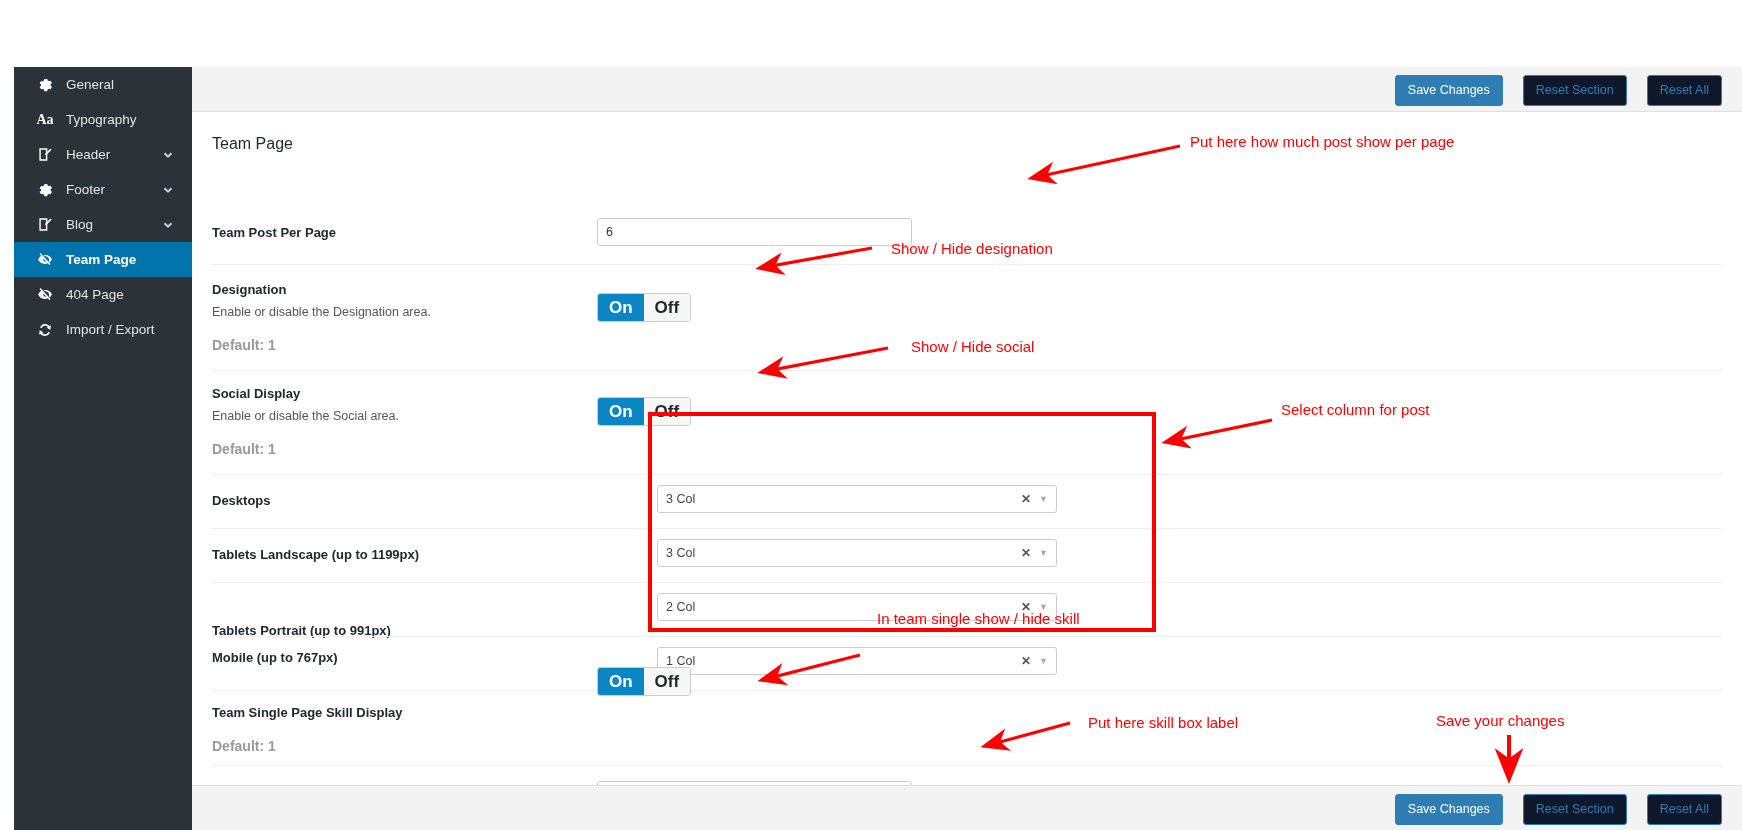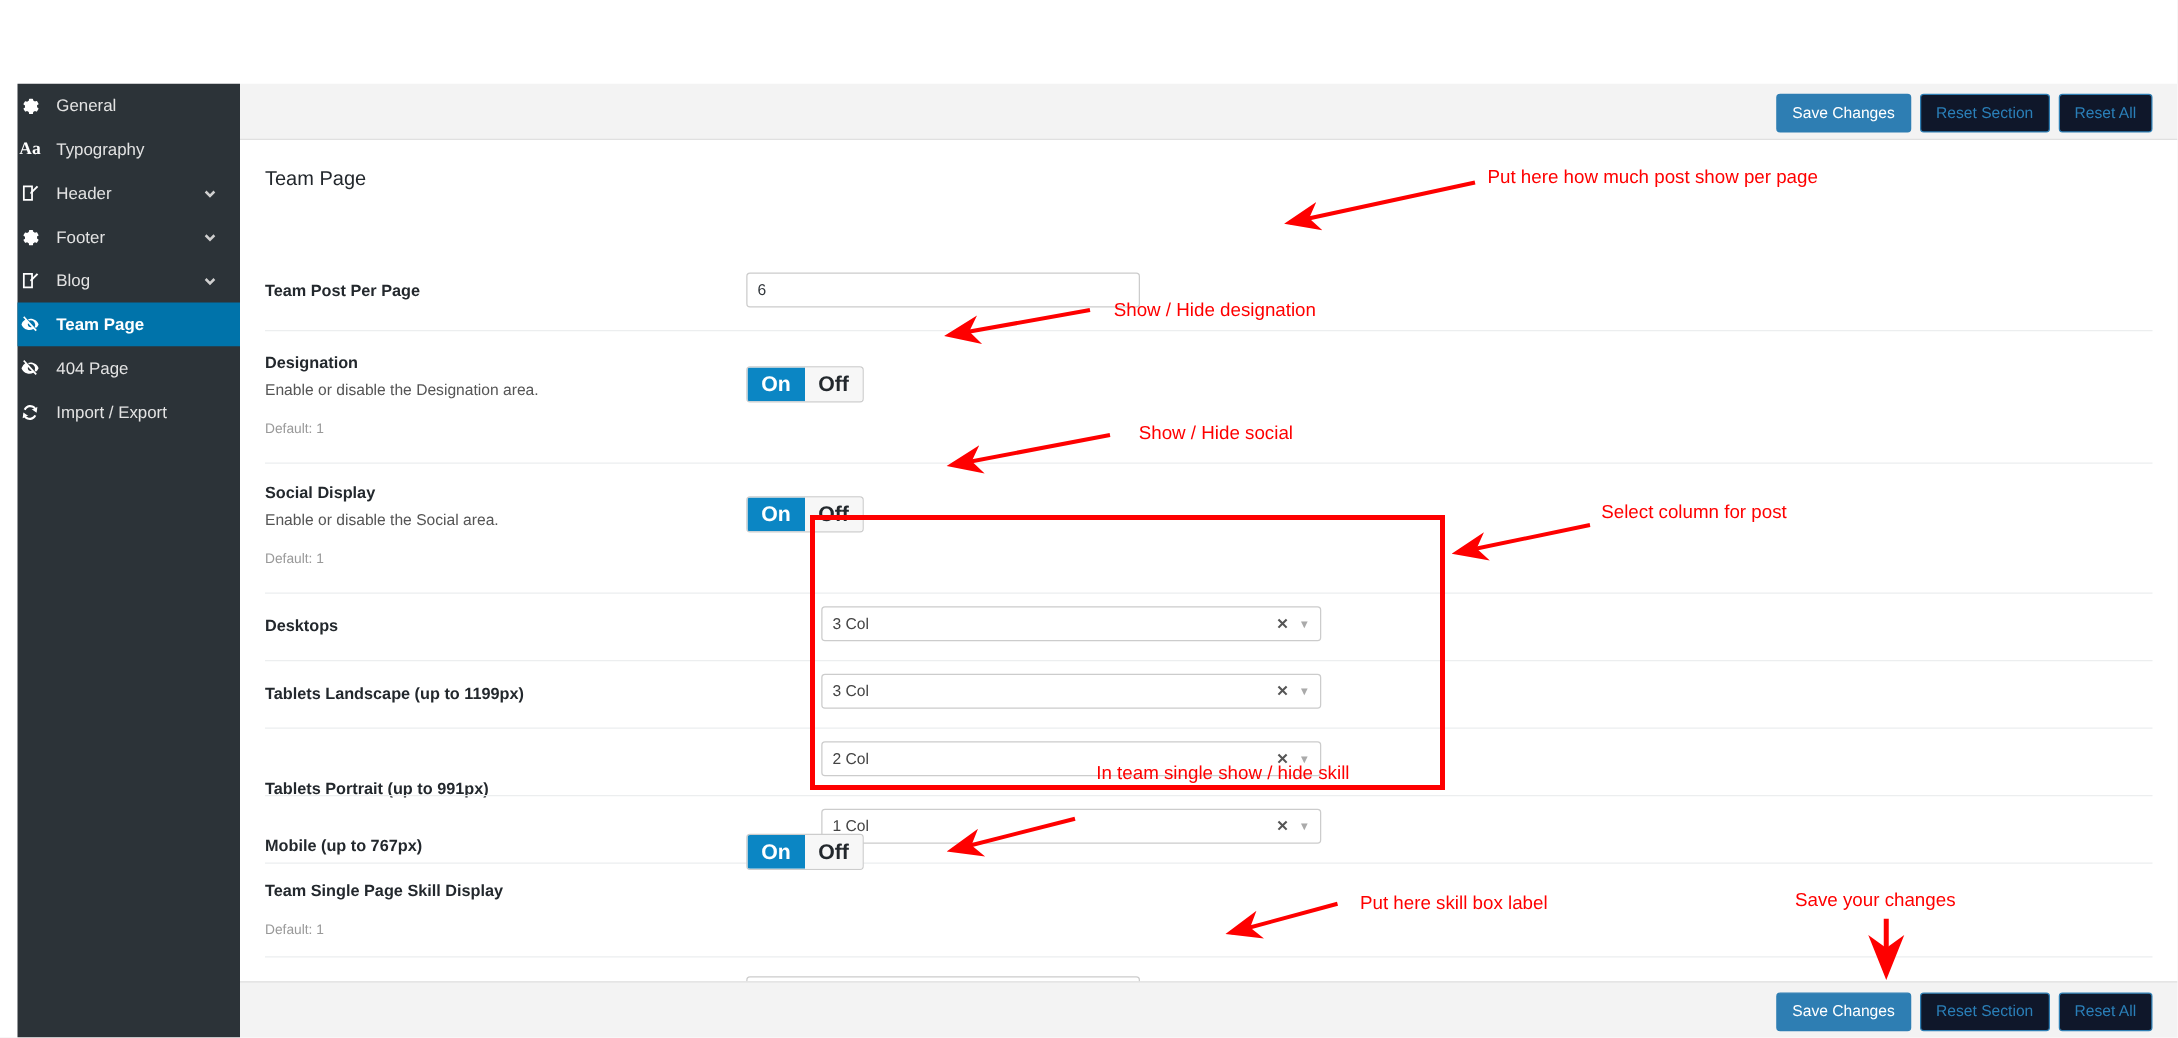"General" .nav-item { padding-left: none -> 21px }
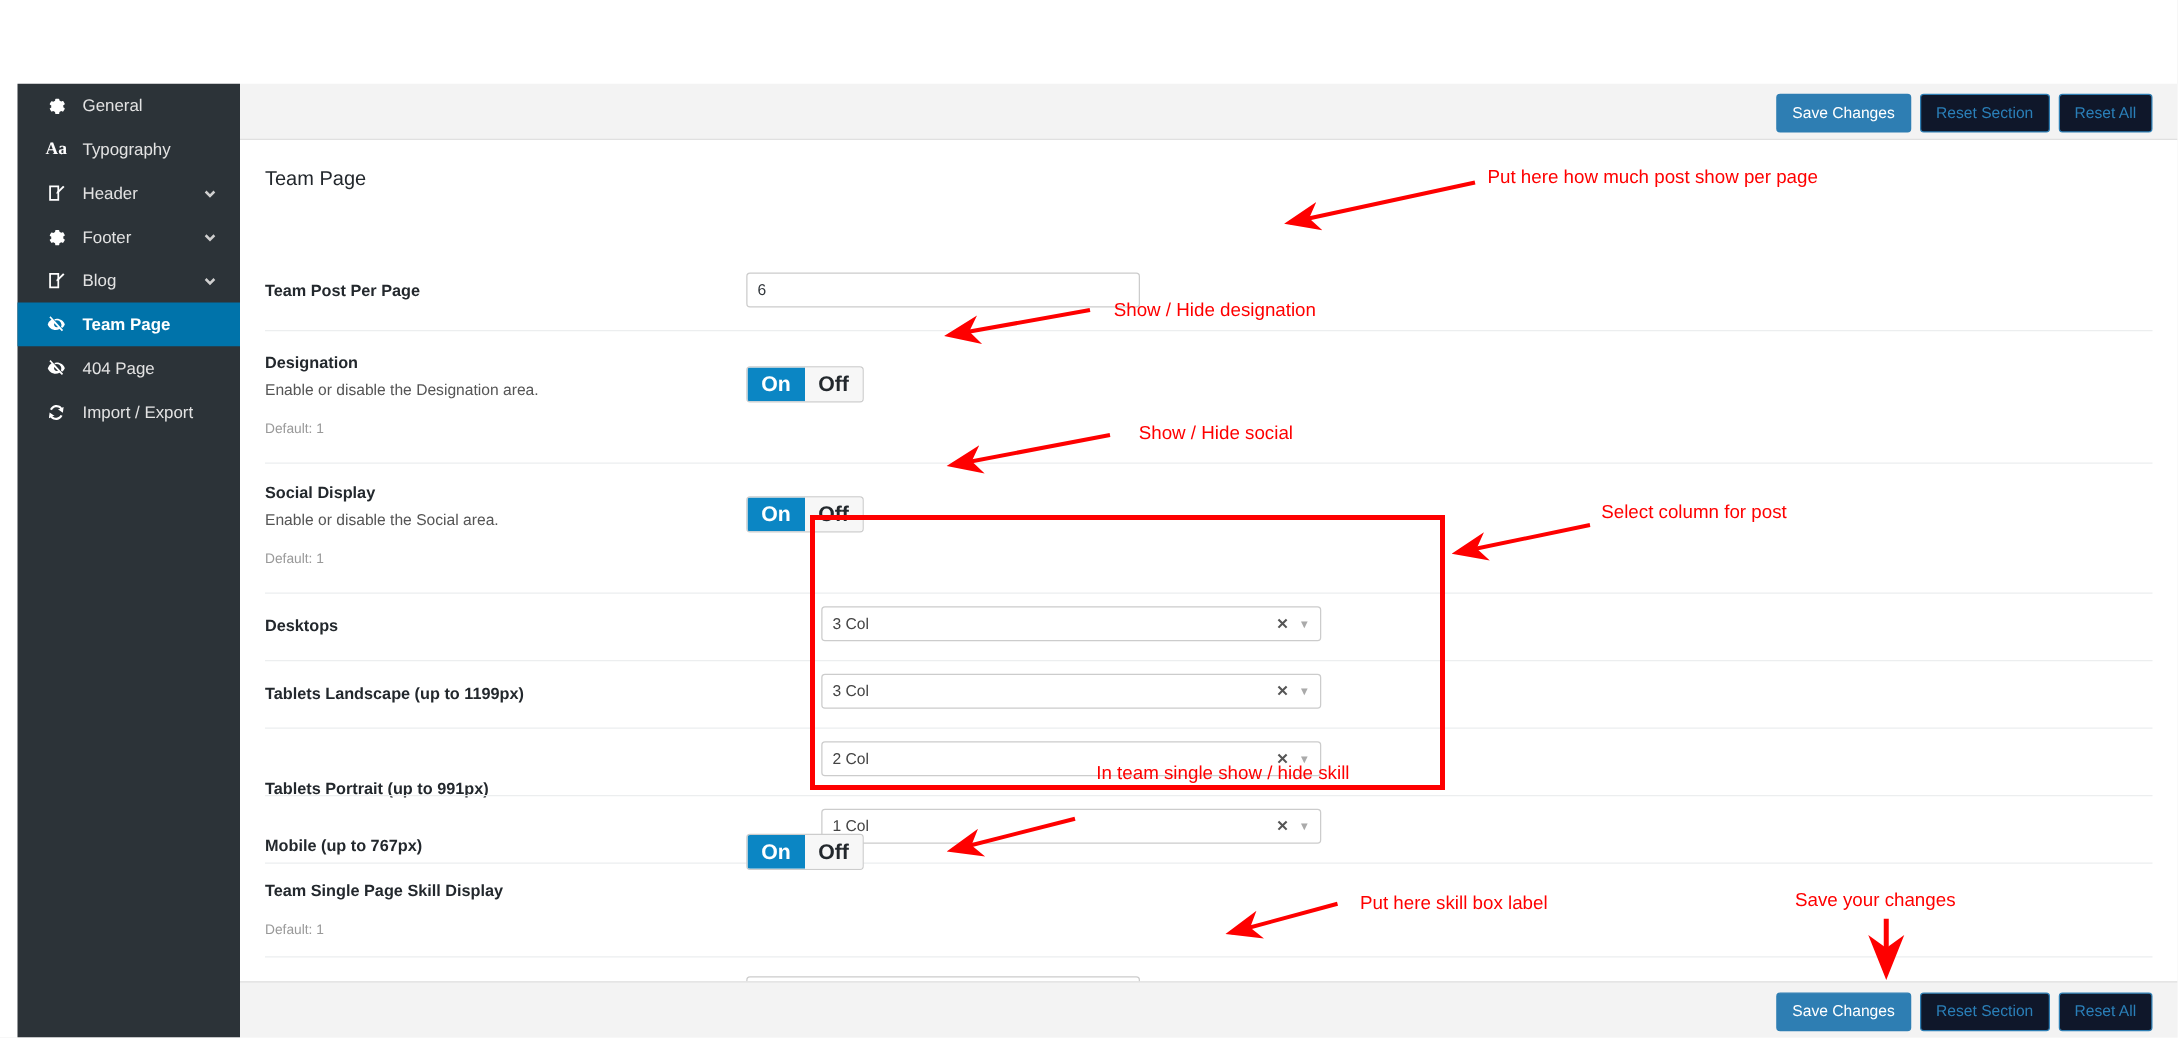"Save Changes" .bar-btns { gap: 7px -> 20px }
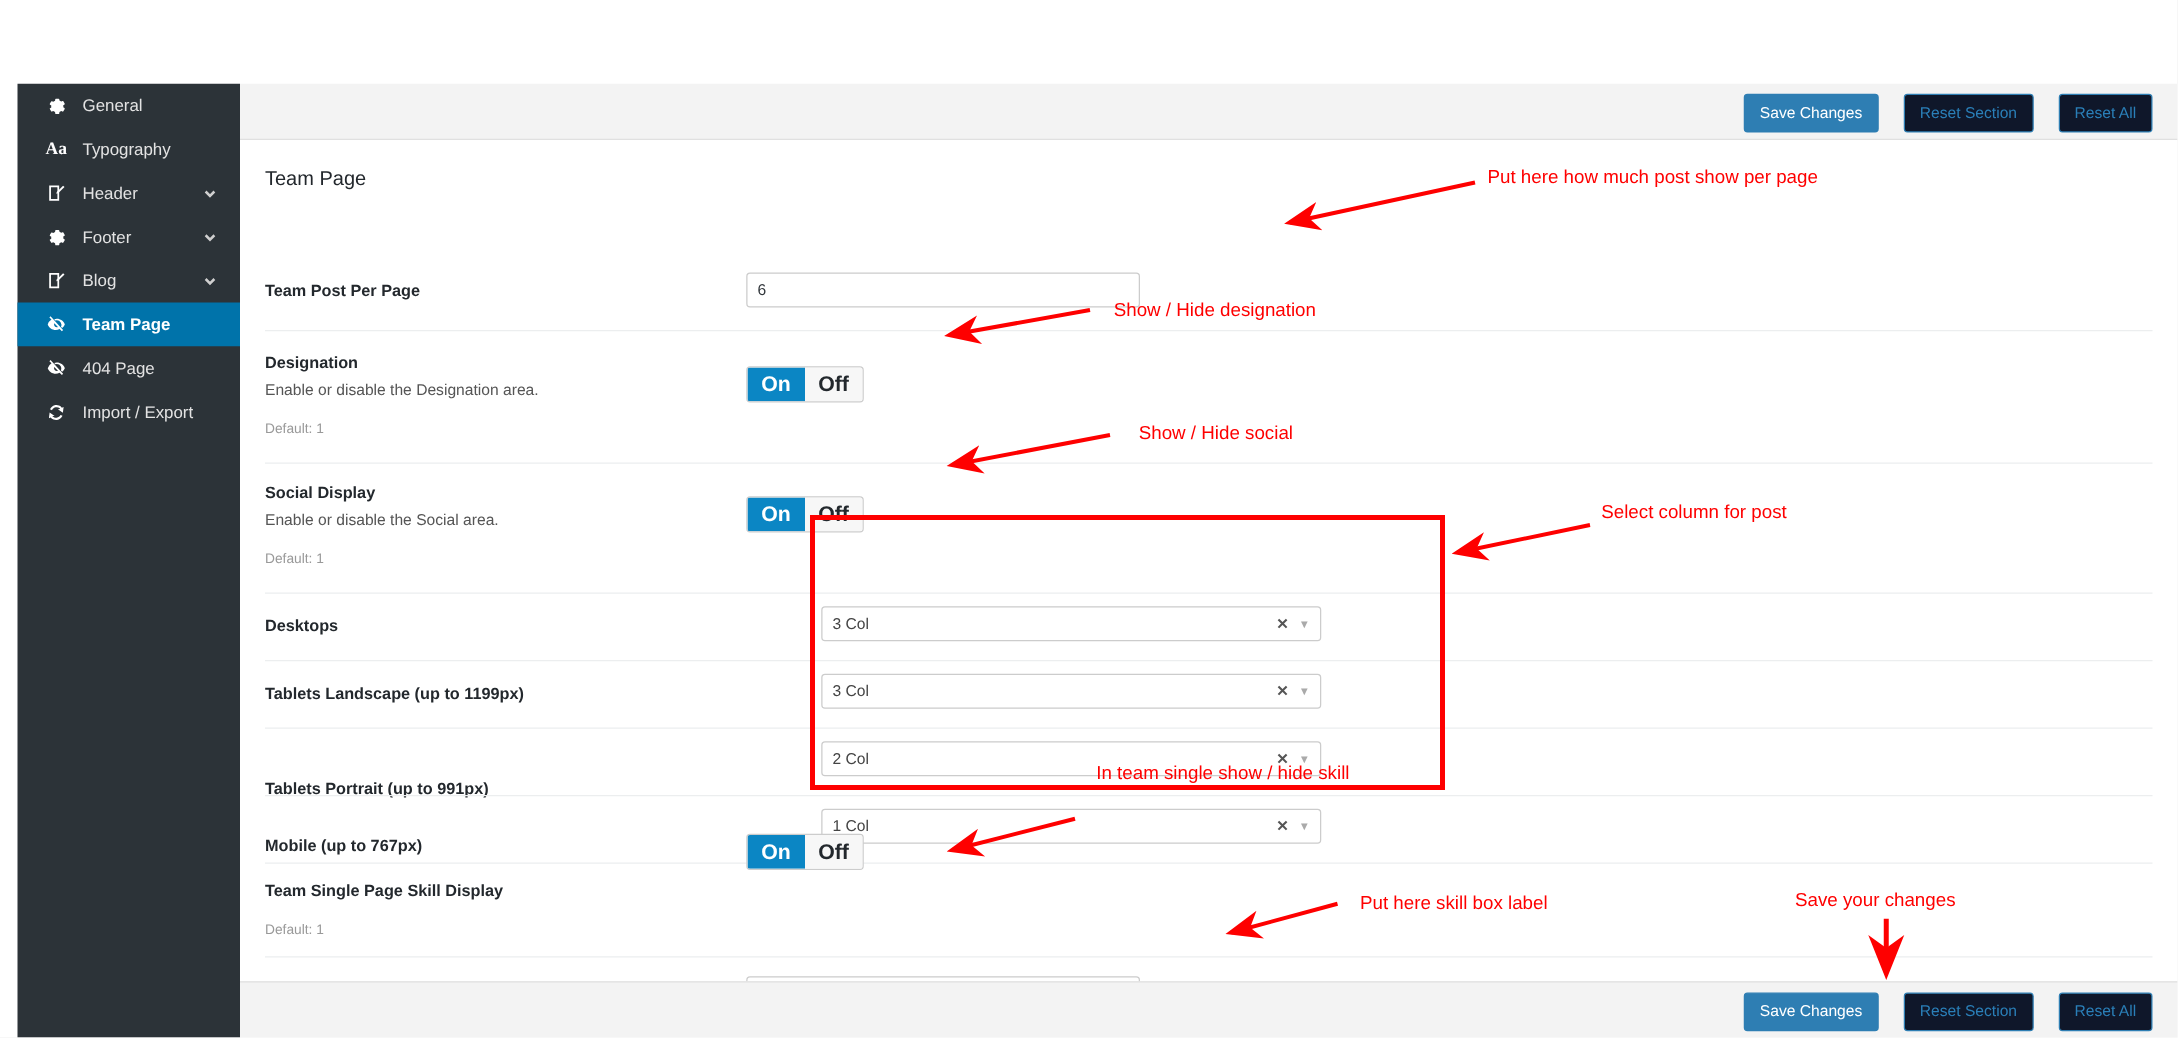"Default: 1" .f-default { font-size: 11px -> 14px; font-weight: none -> bold }
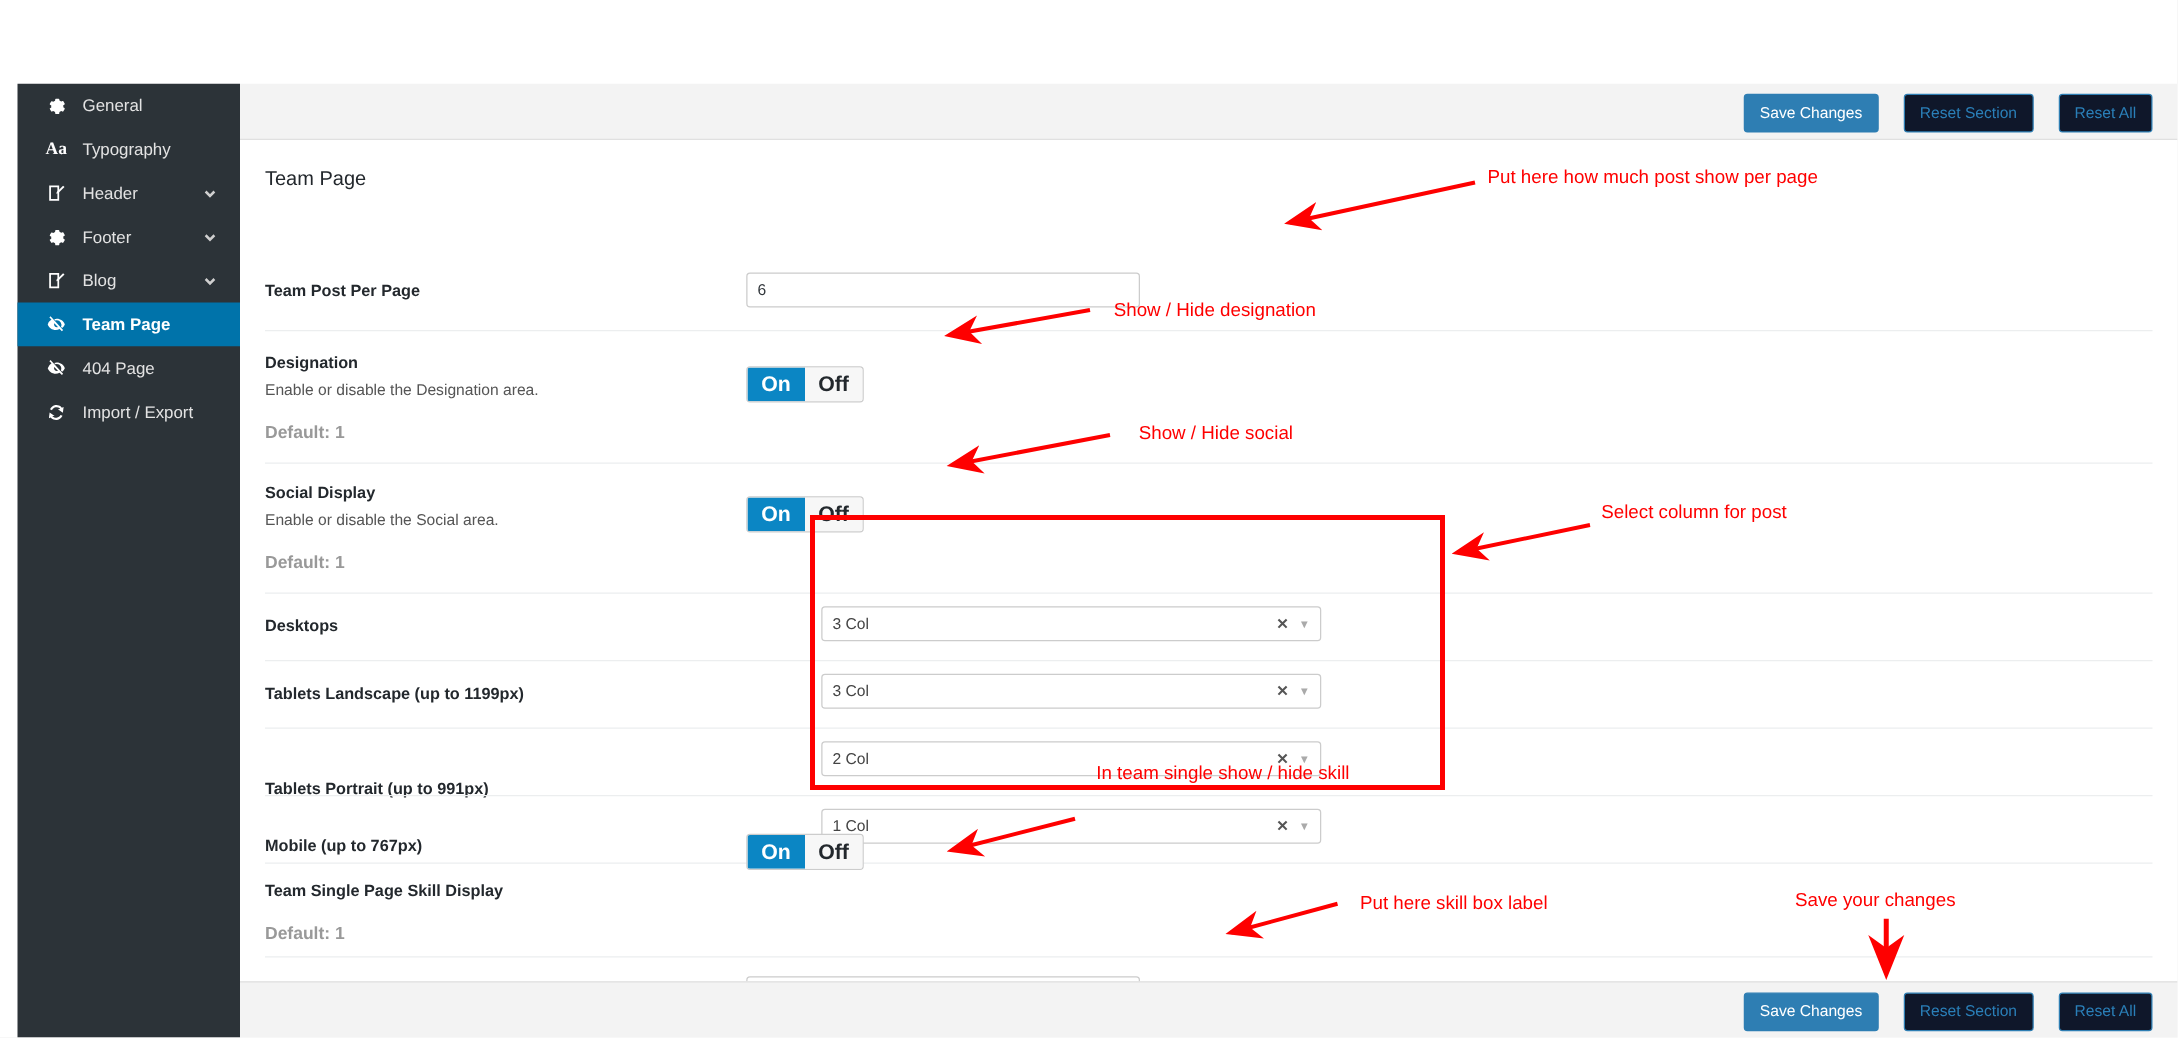"Mobile (up to 767px)" div.f-label { top: 556px -> 537px }
